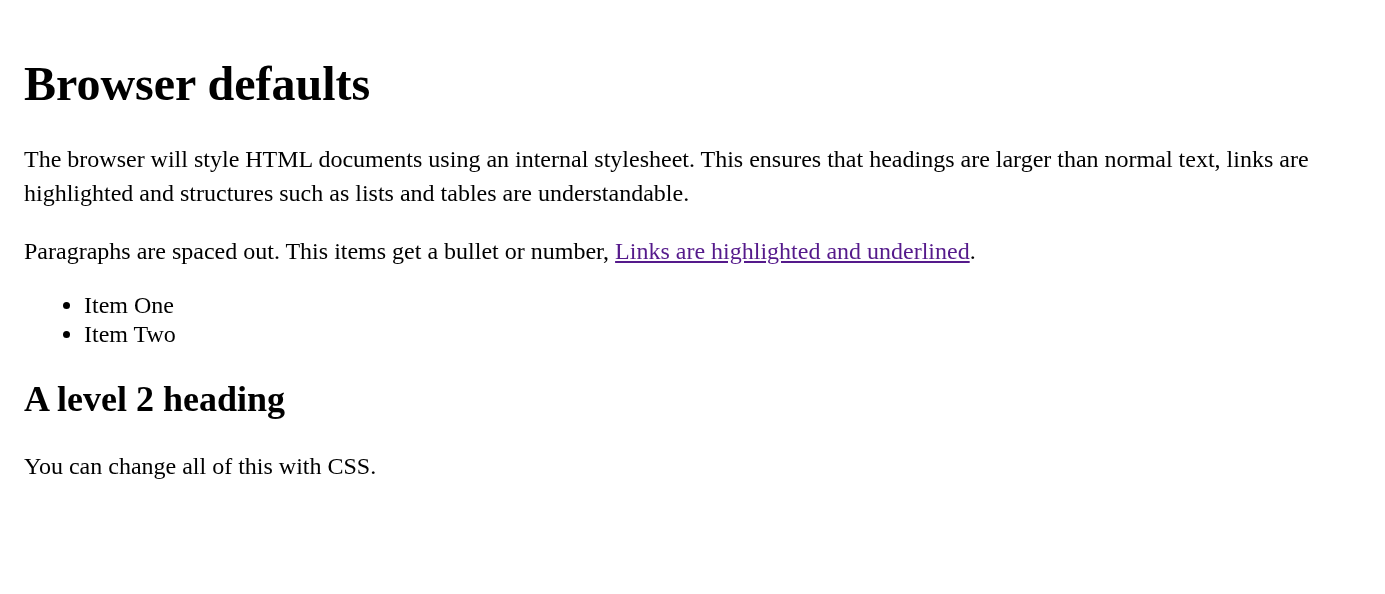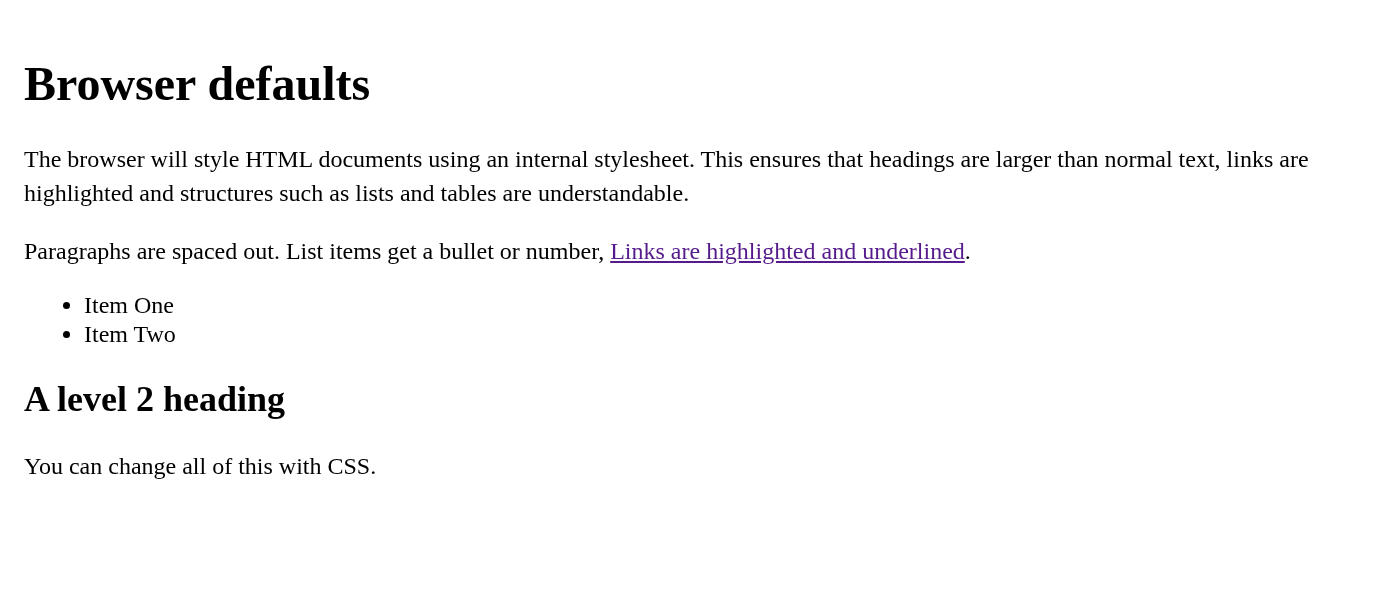"Paragraphs are spaced out. List" span { text: List -> This }
